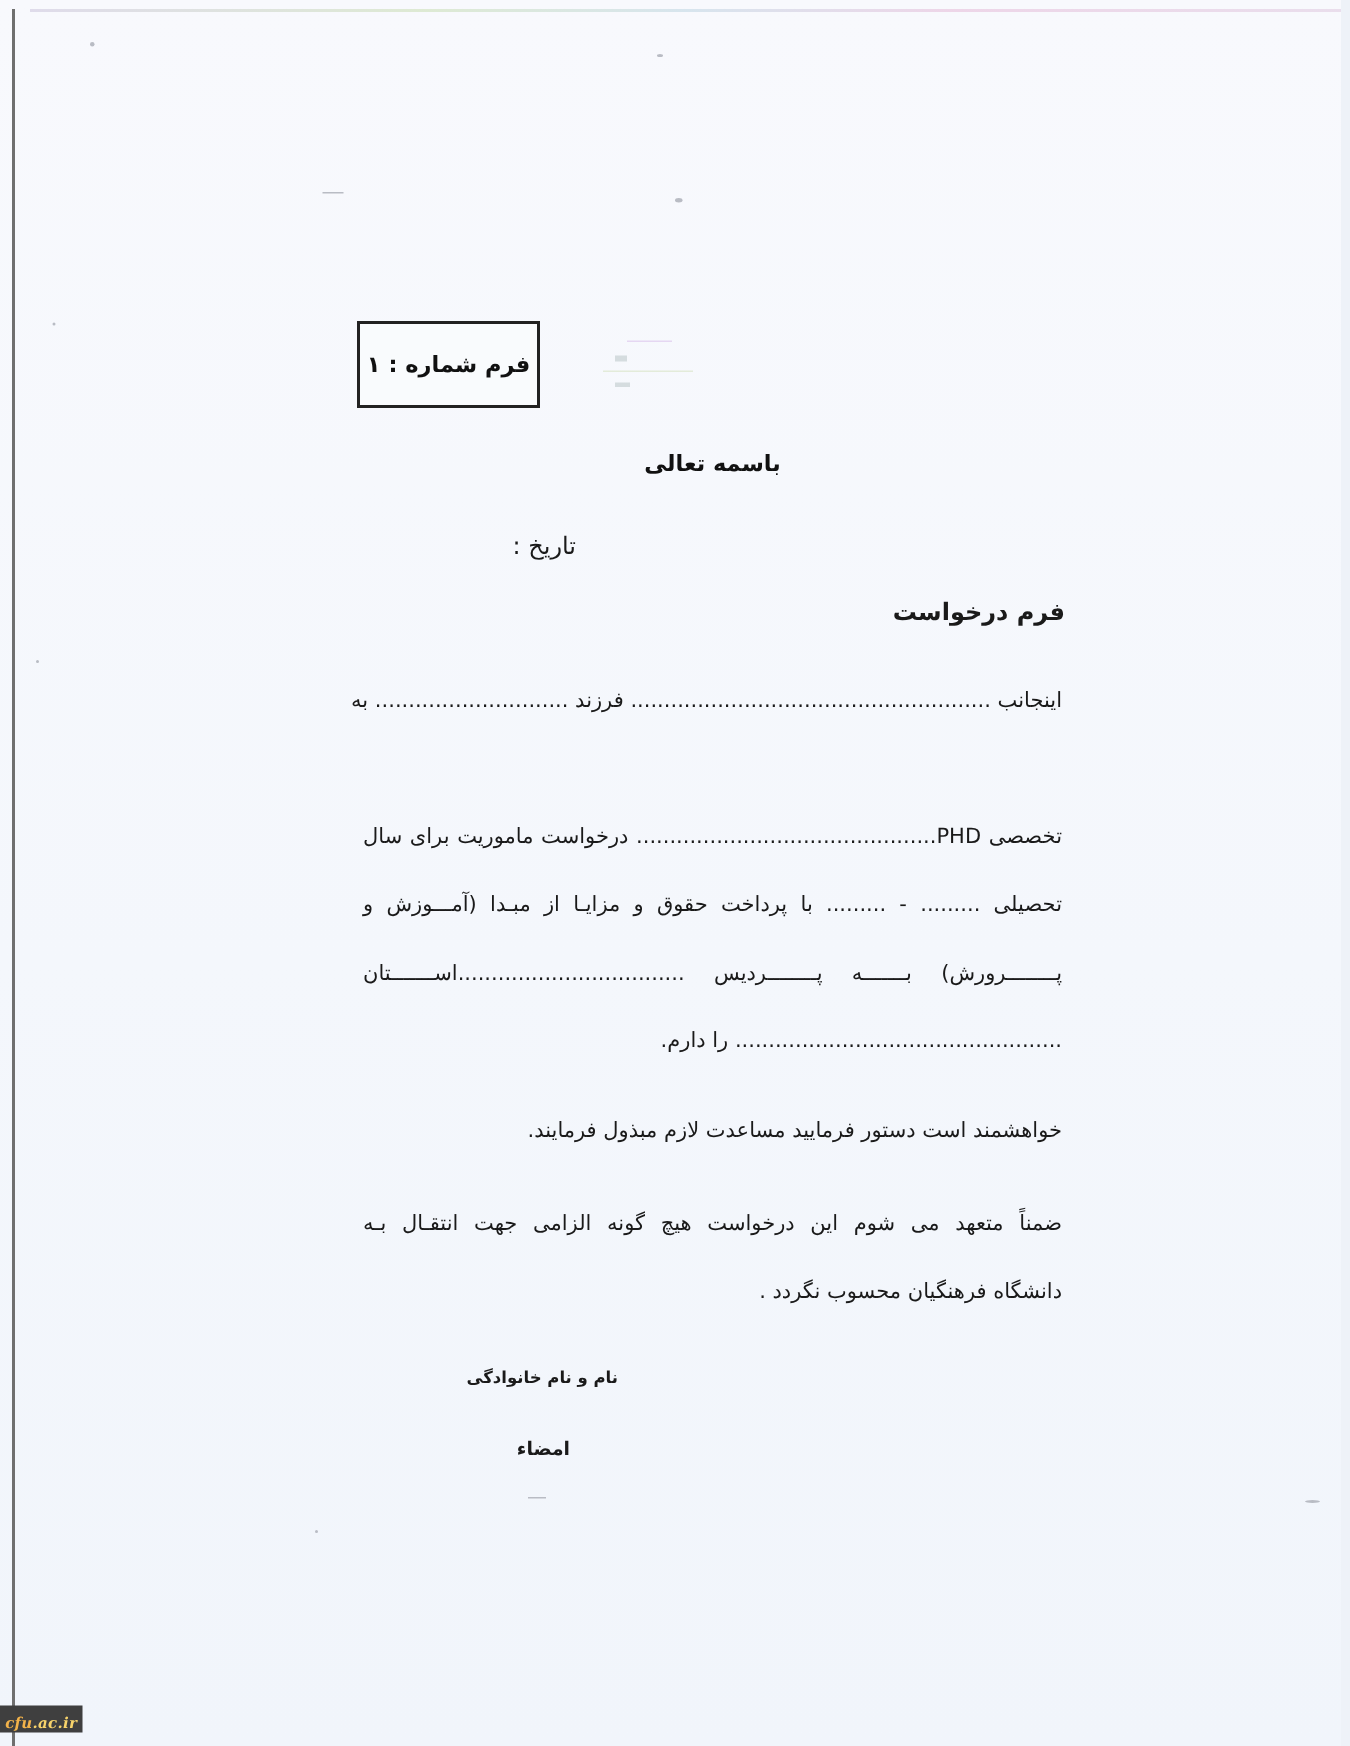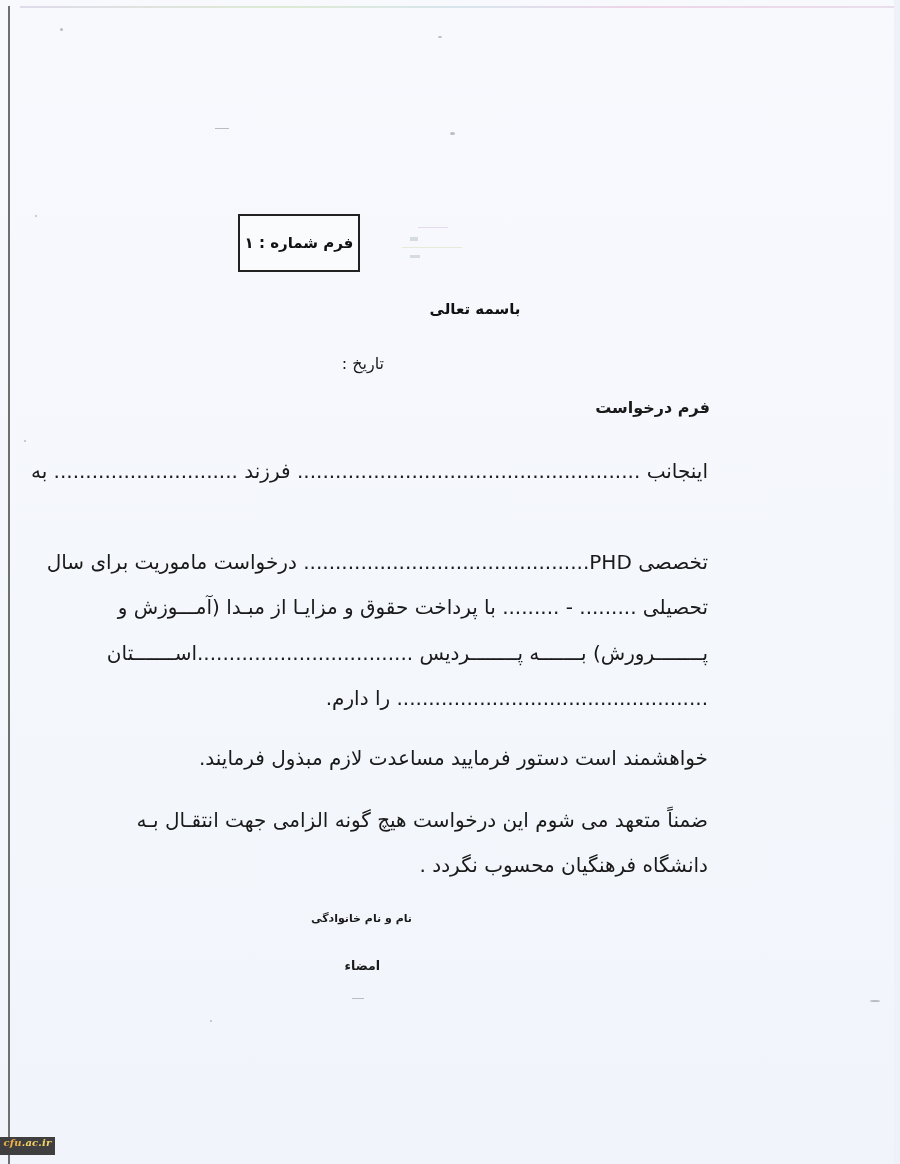"اینجانب" .body-line { font-size: 20px -> 14px }
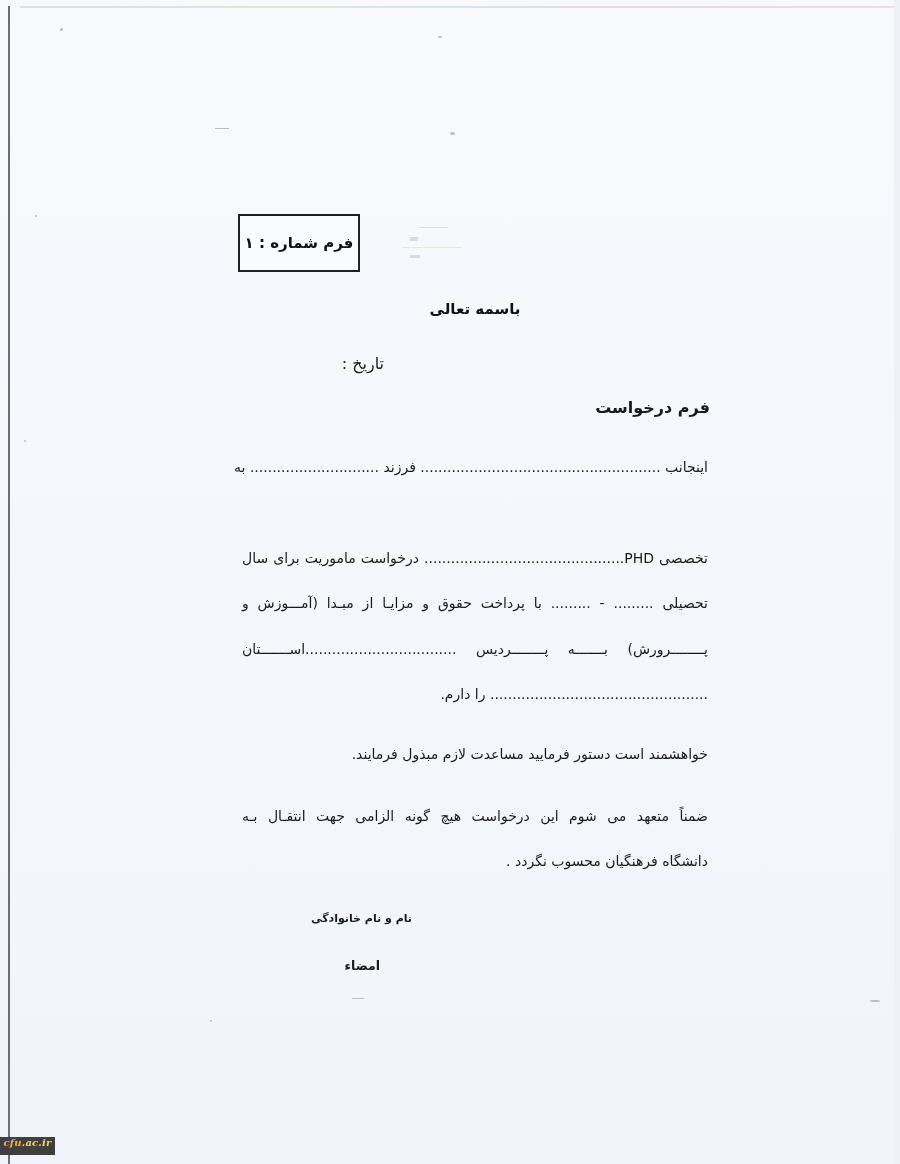"cfu" .watermark { align-items: flex-start -> flex-end }
